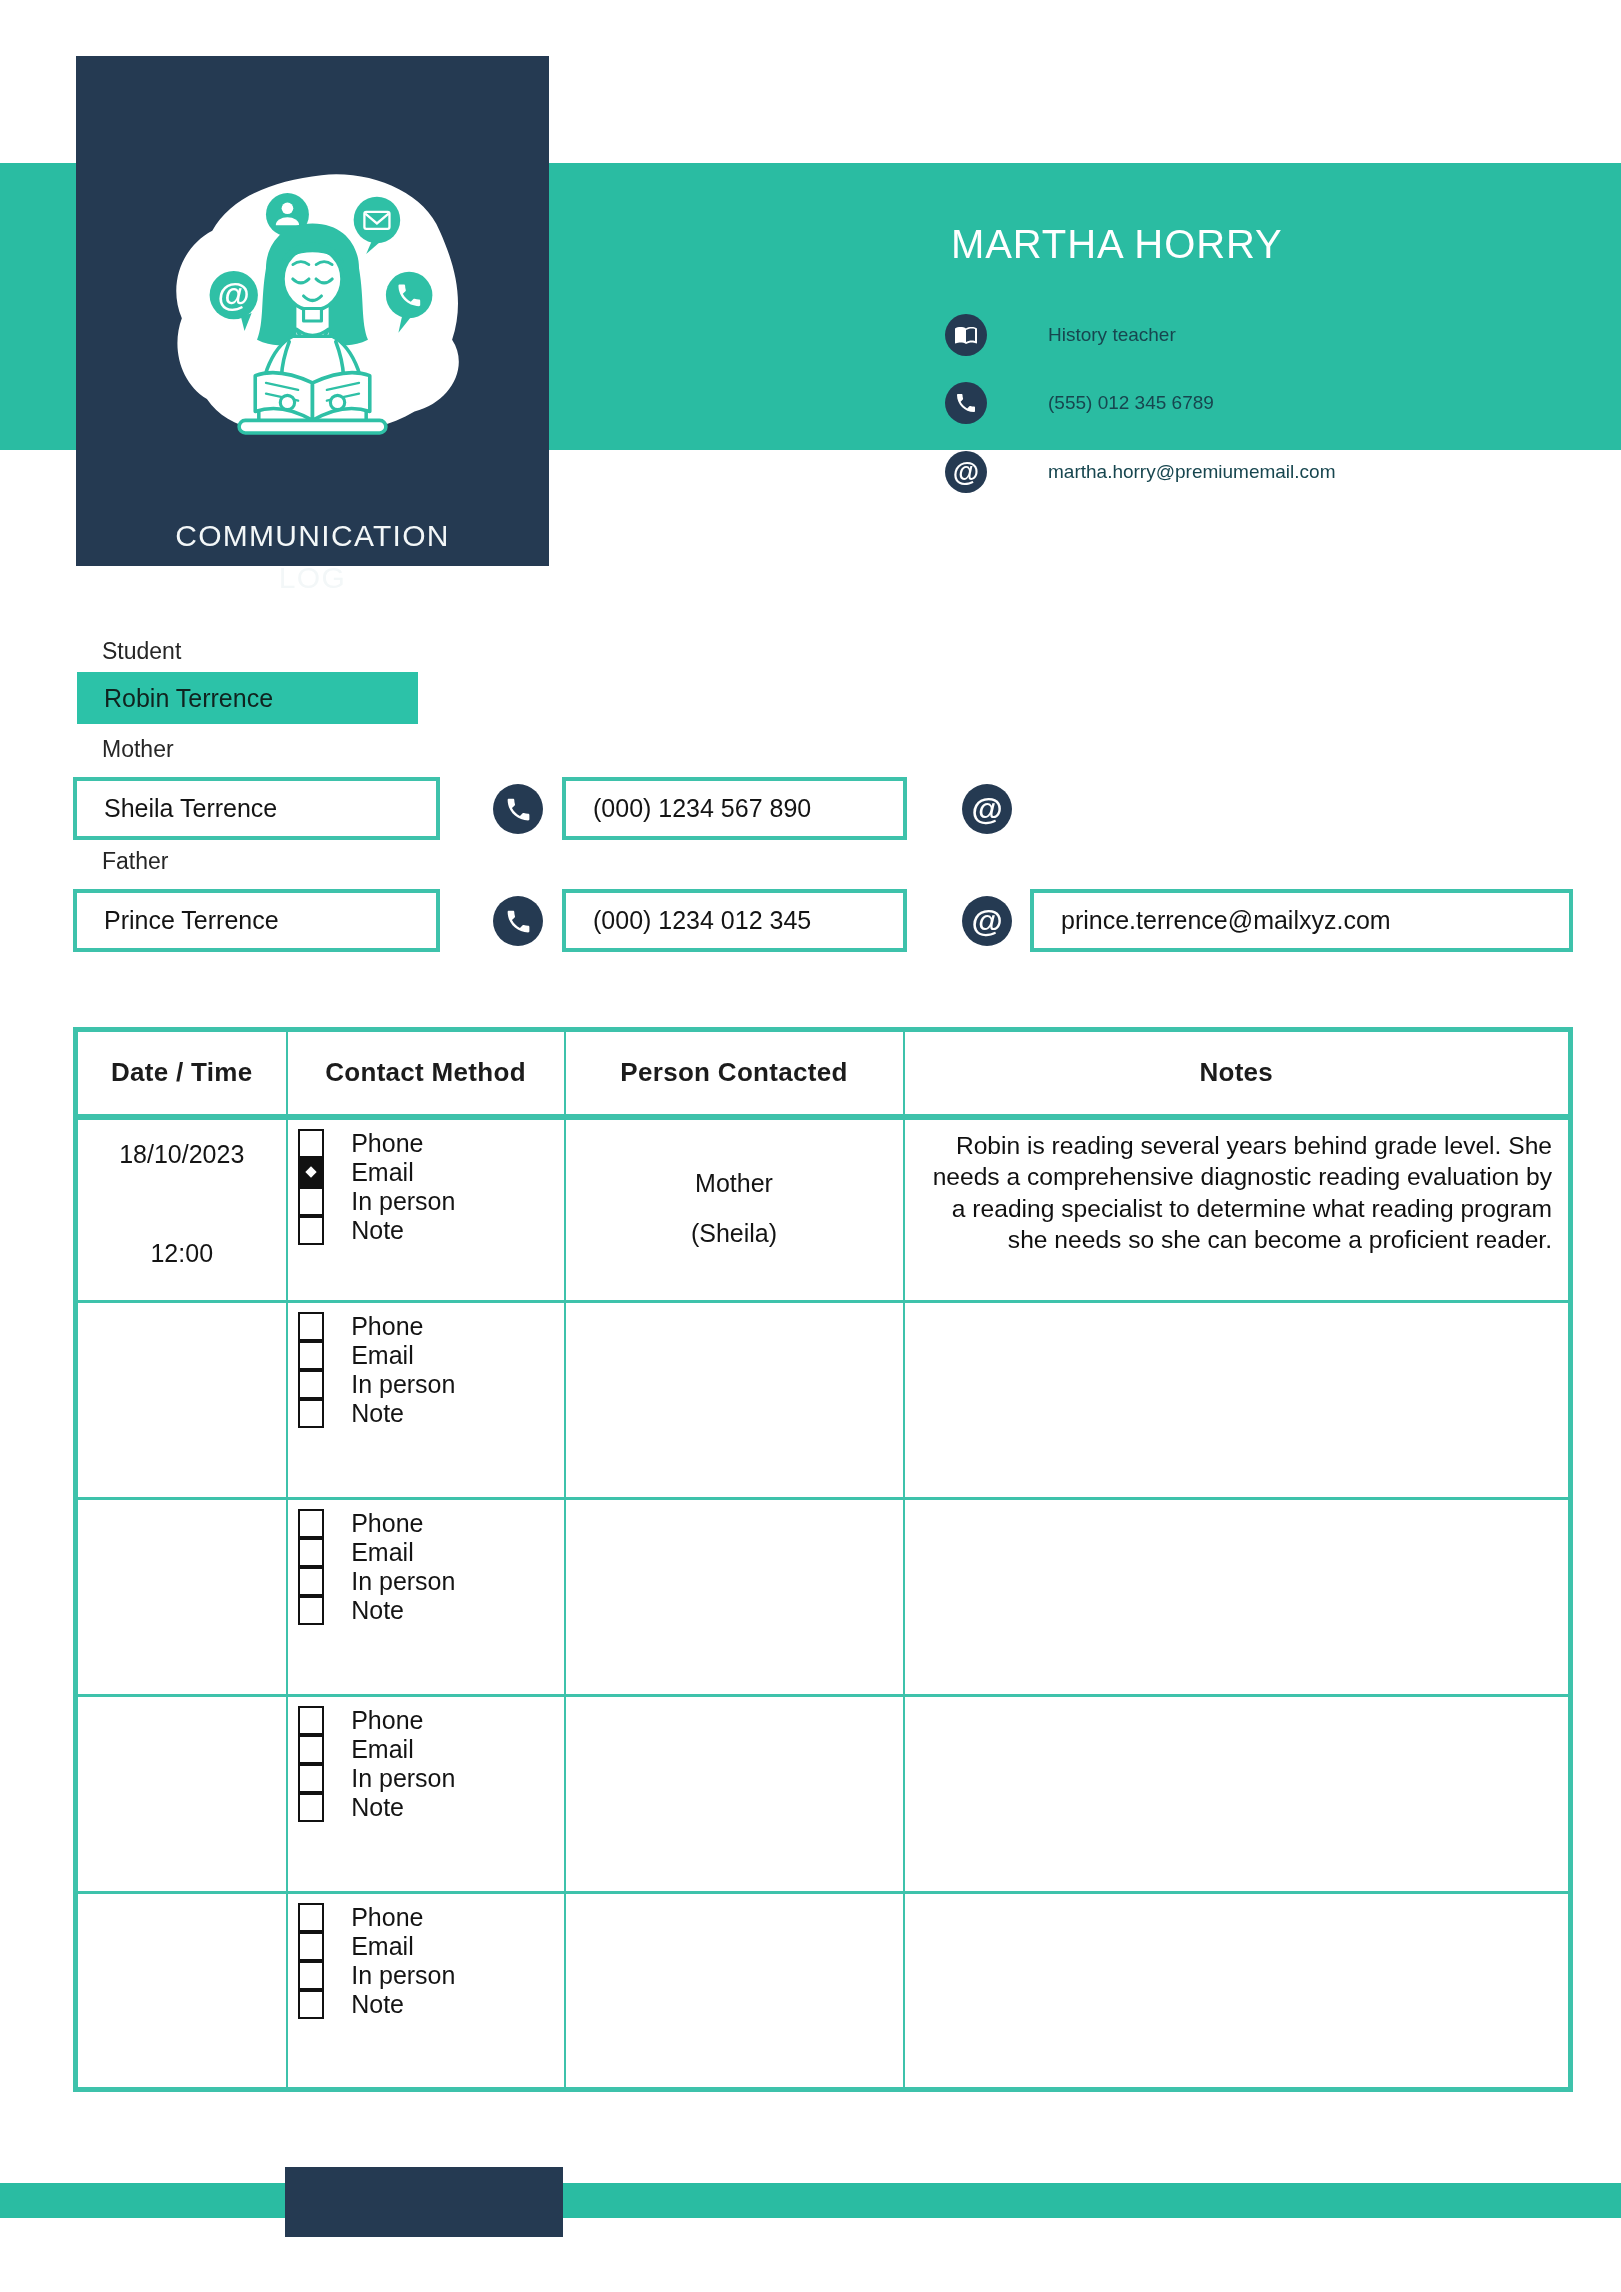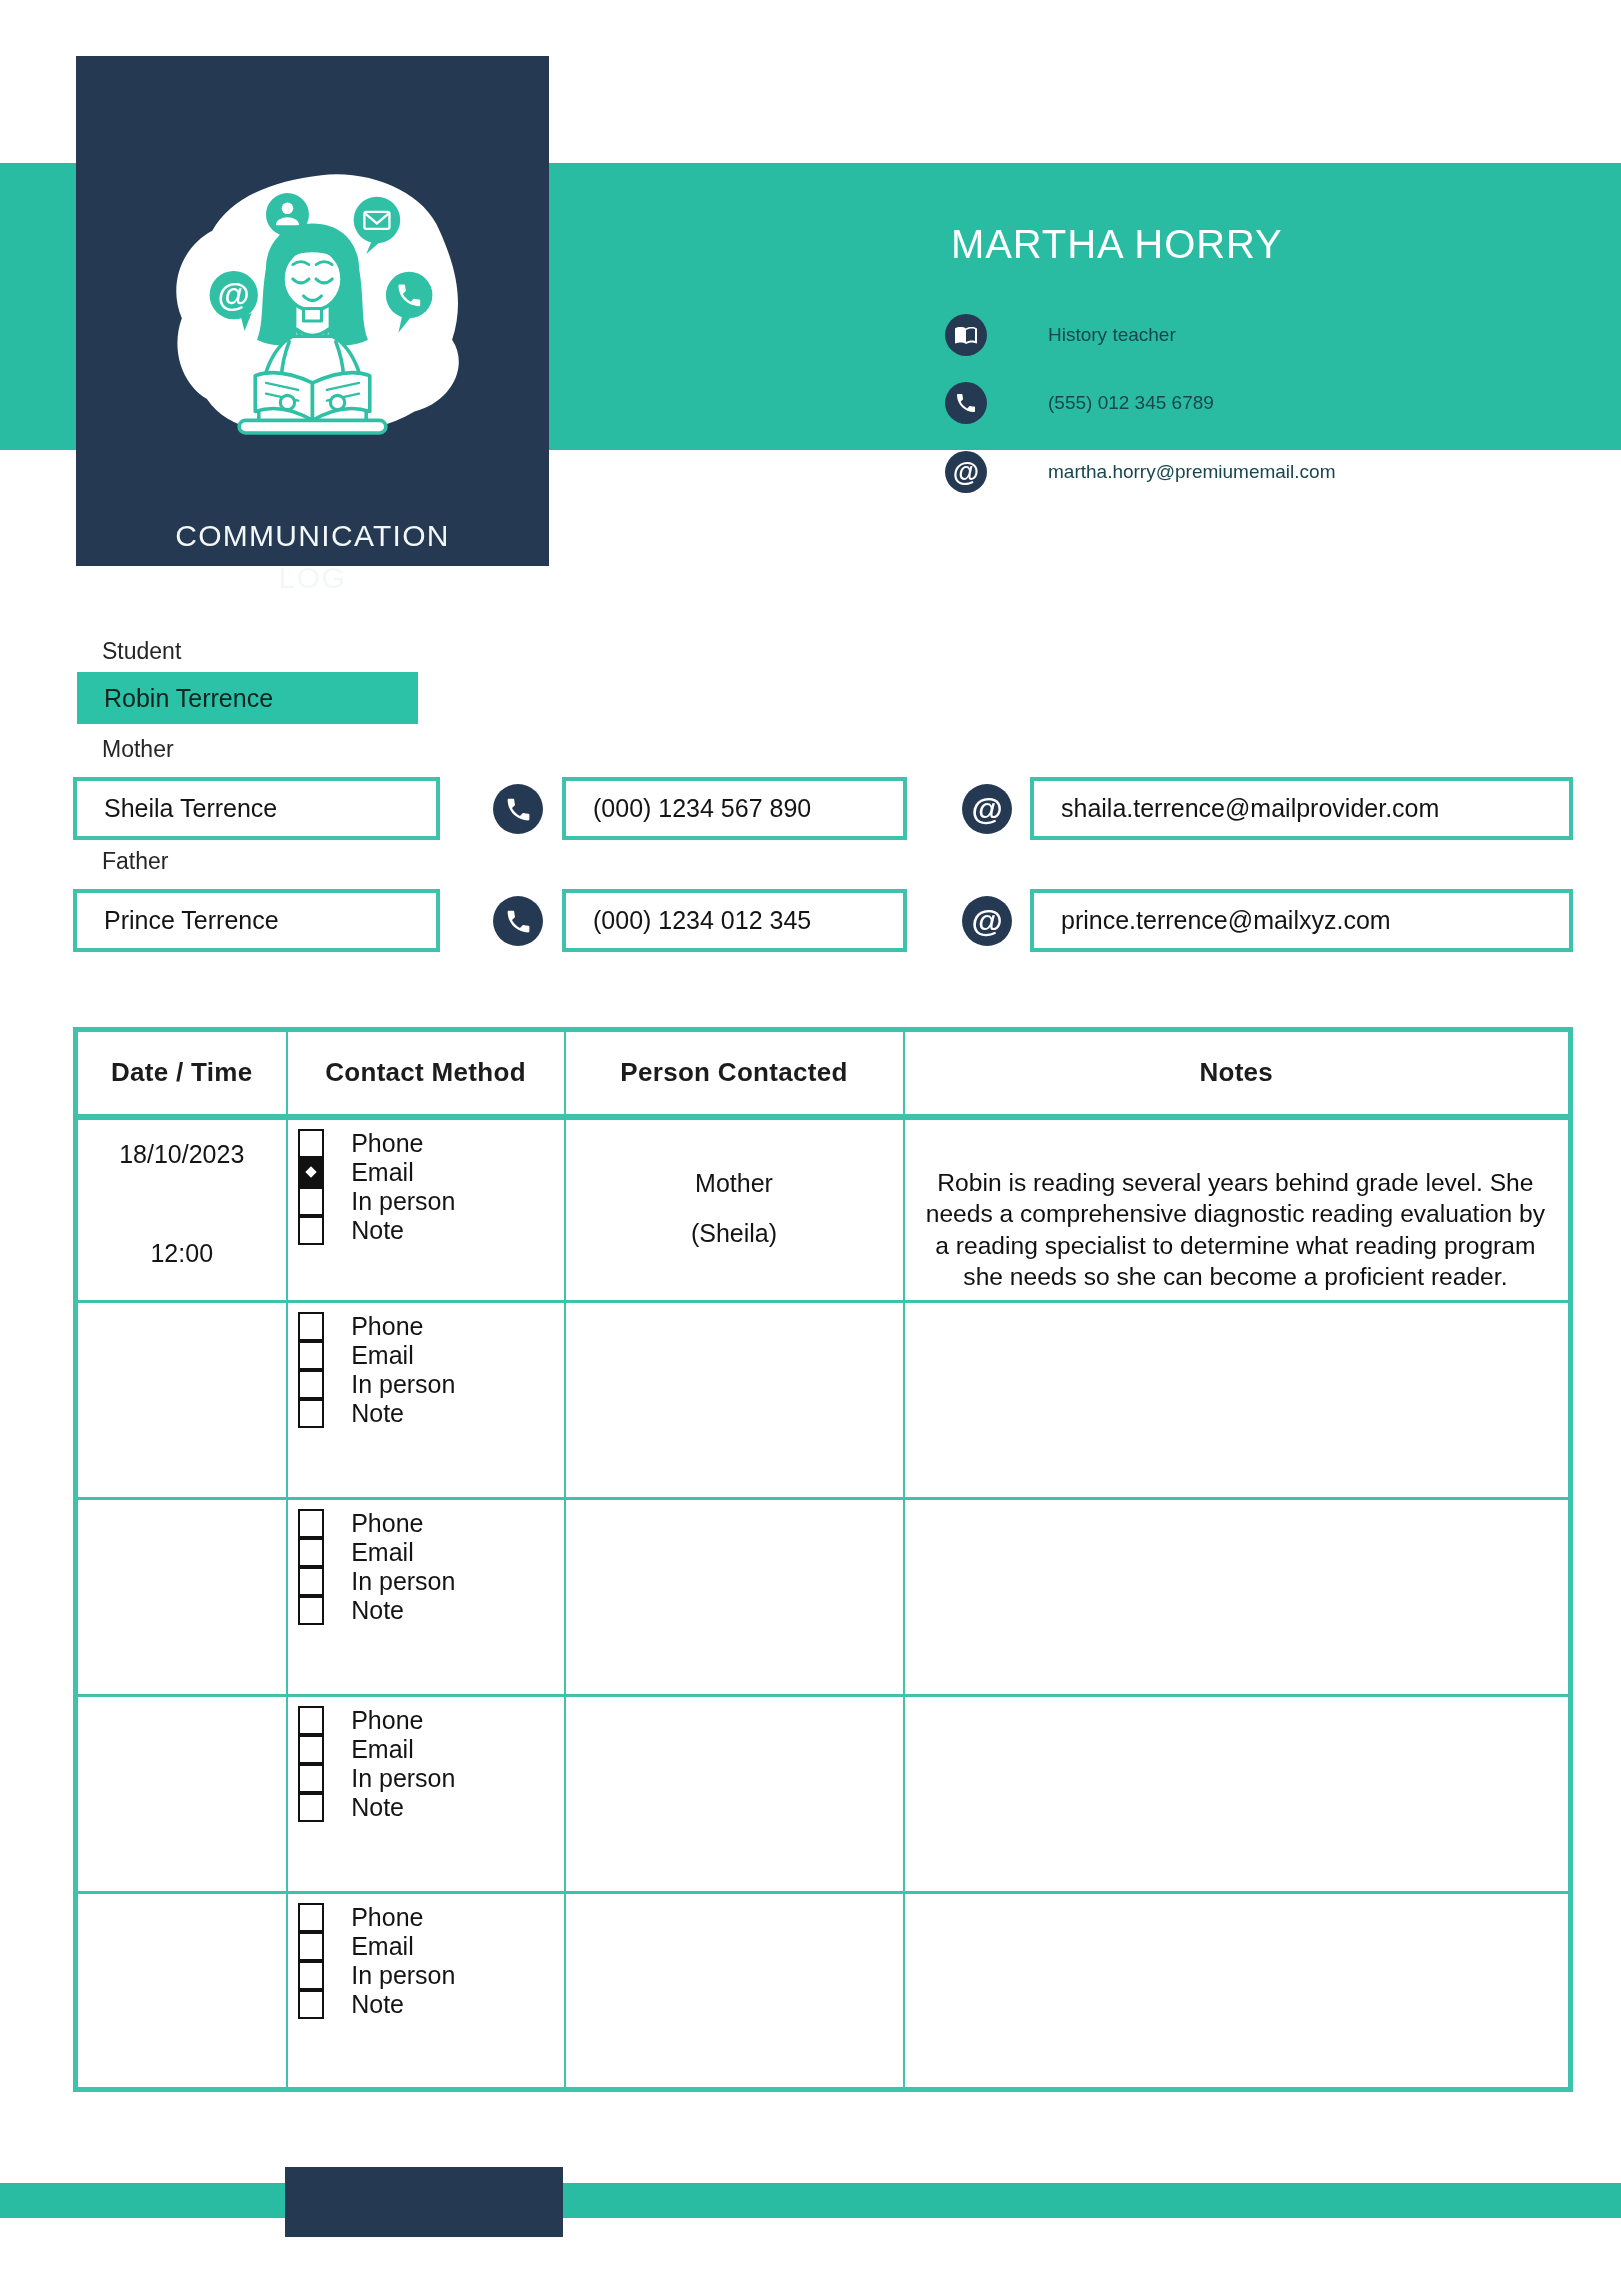"shaila.terrence@mailprovider.com" div.val-box { html: <div>shaila.terrence@mailprovider.com</div> -> none }
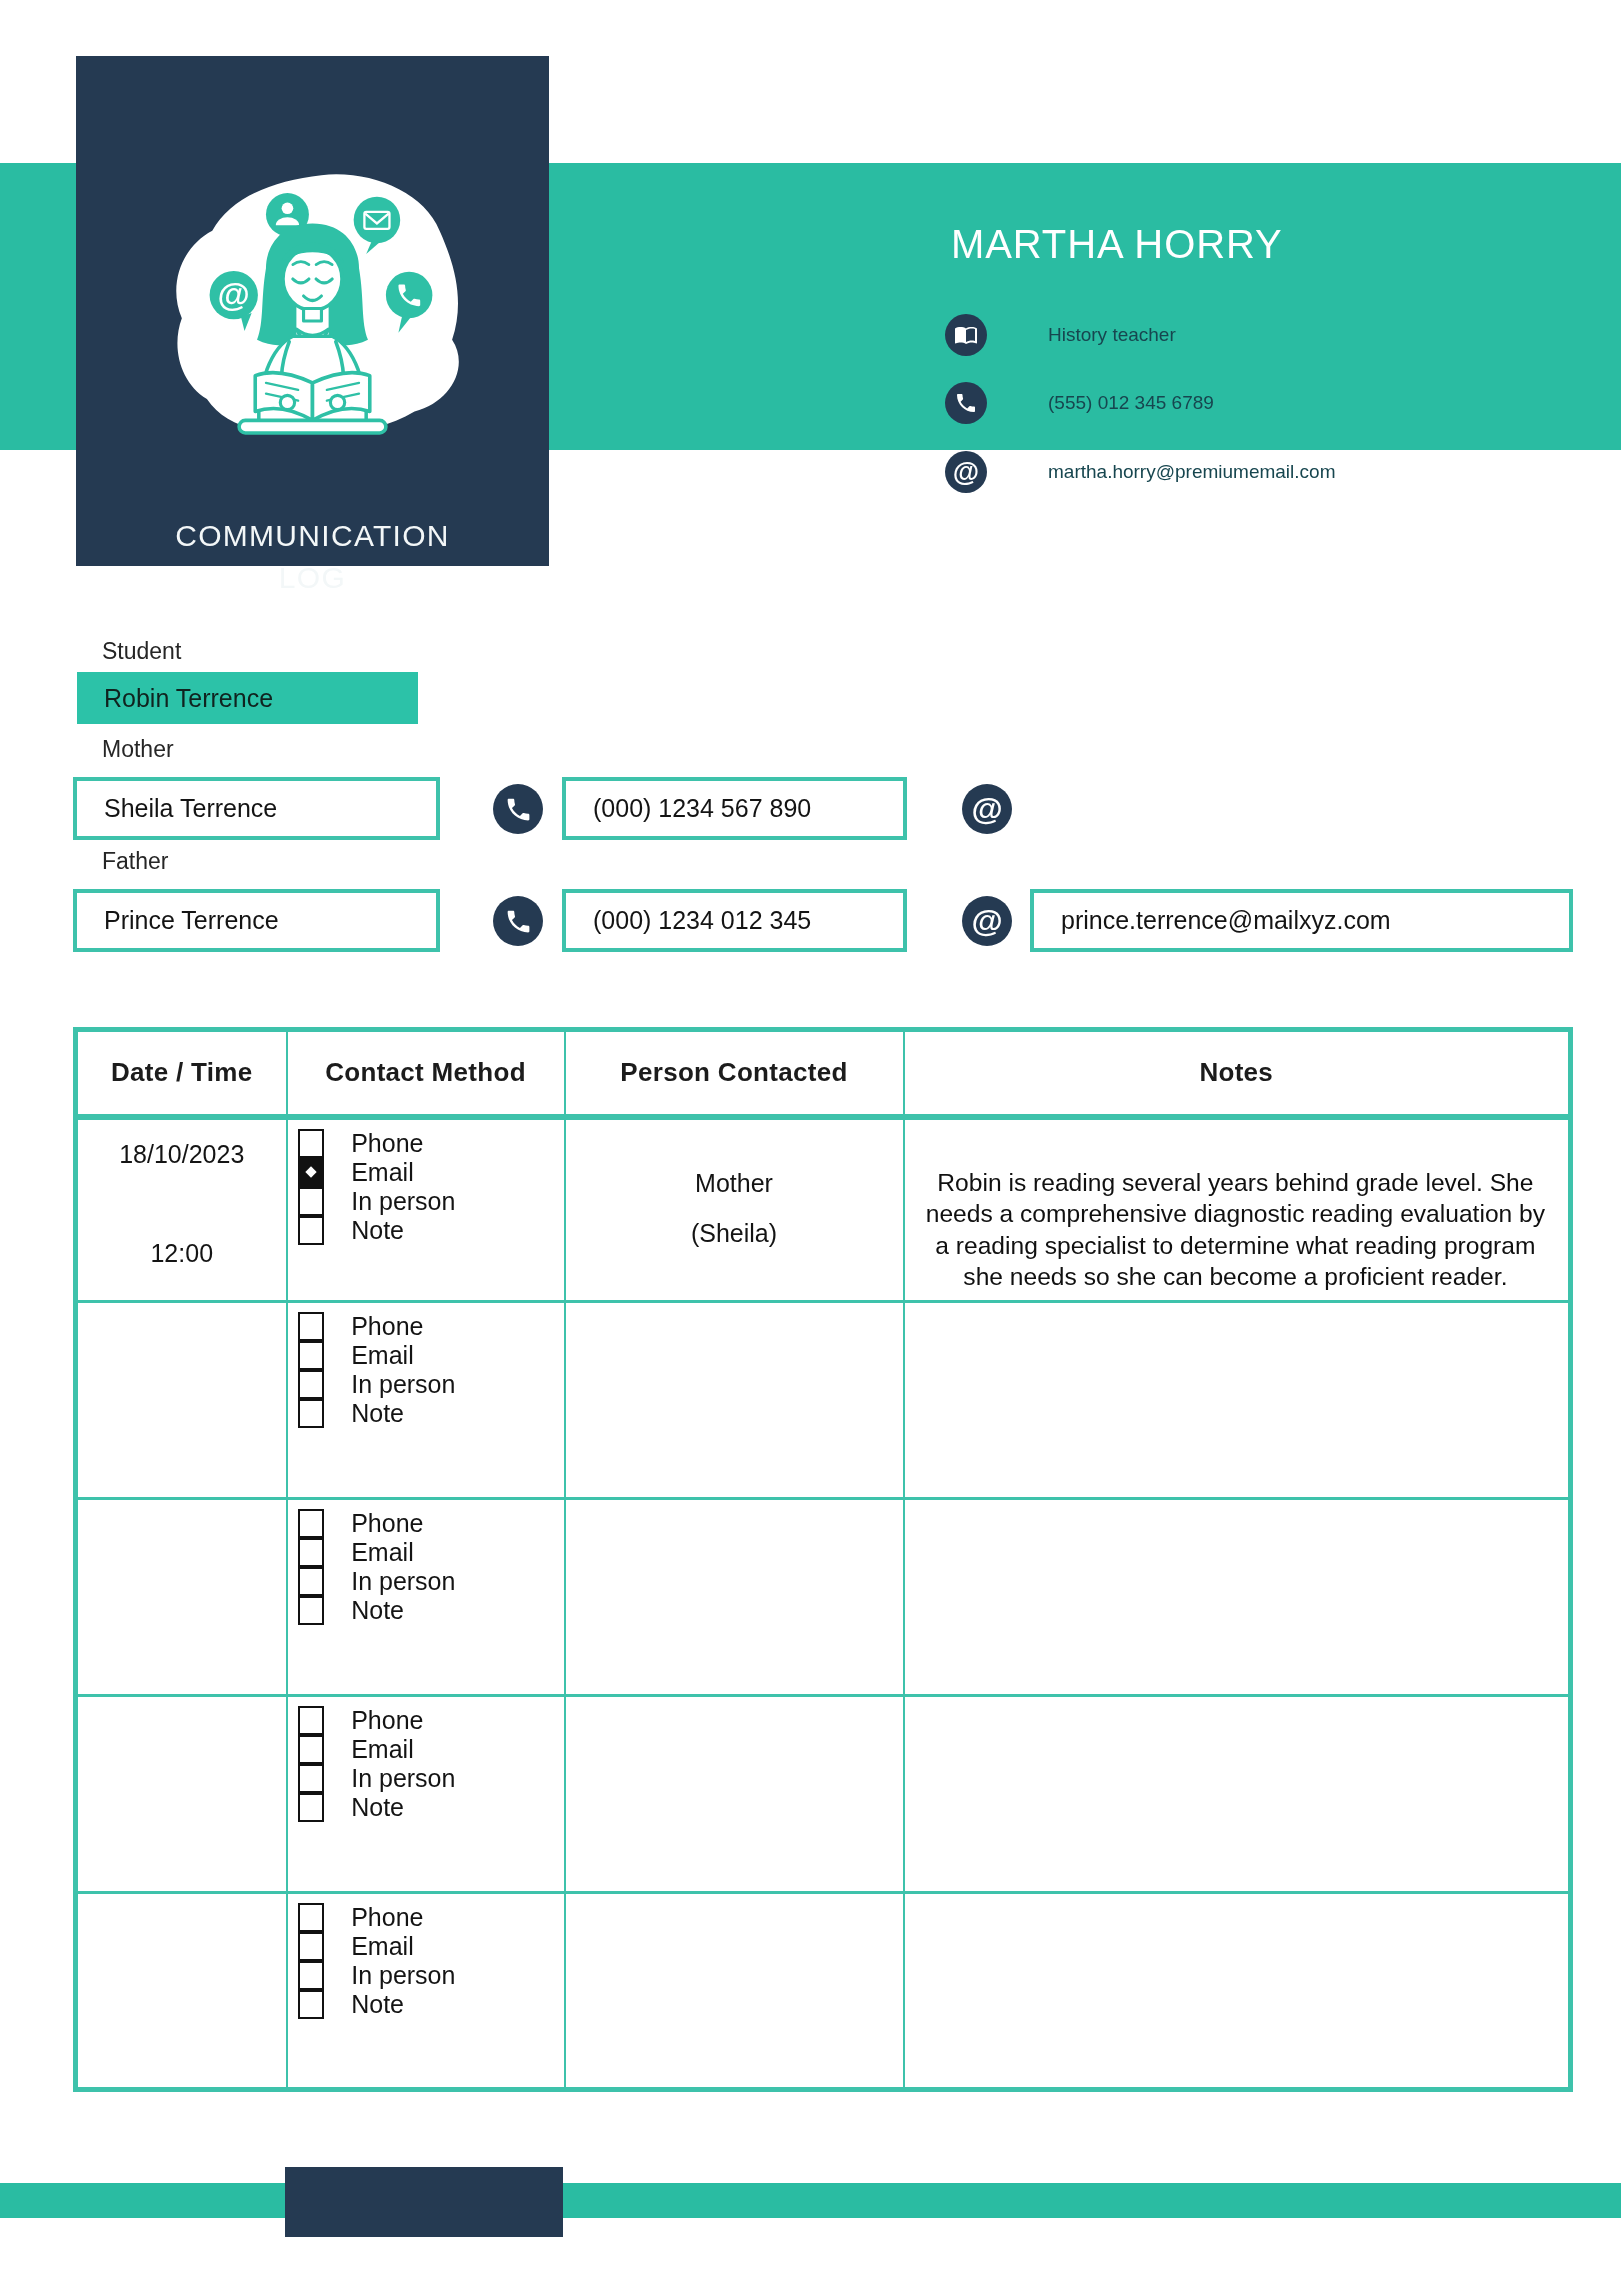"Robin is reading several years" .notes-text { margin-top: 37px -> none; text-align: center -> right }
